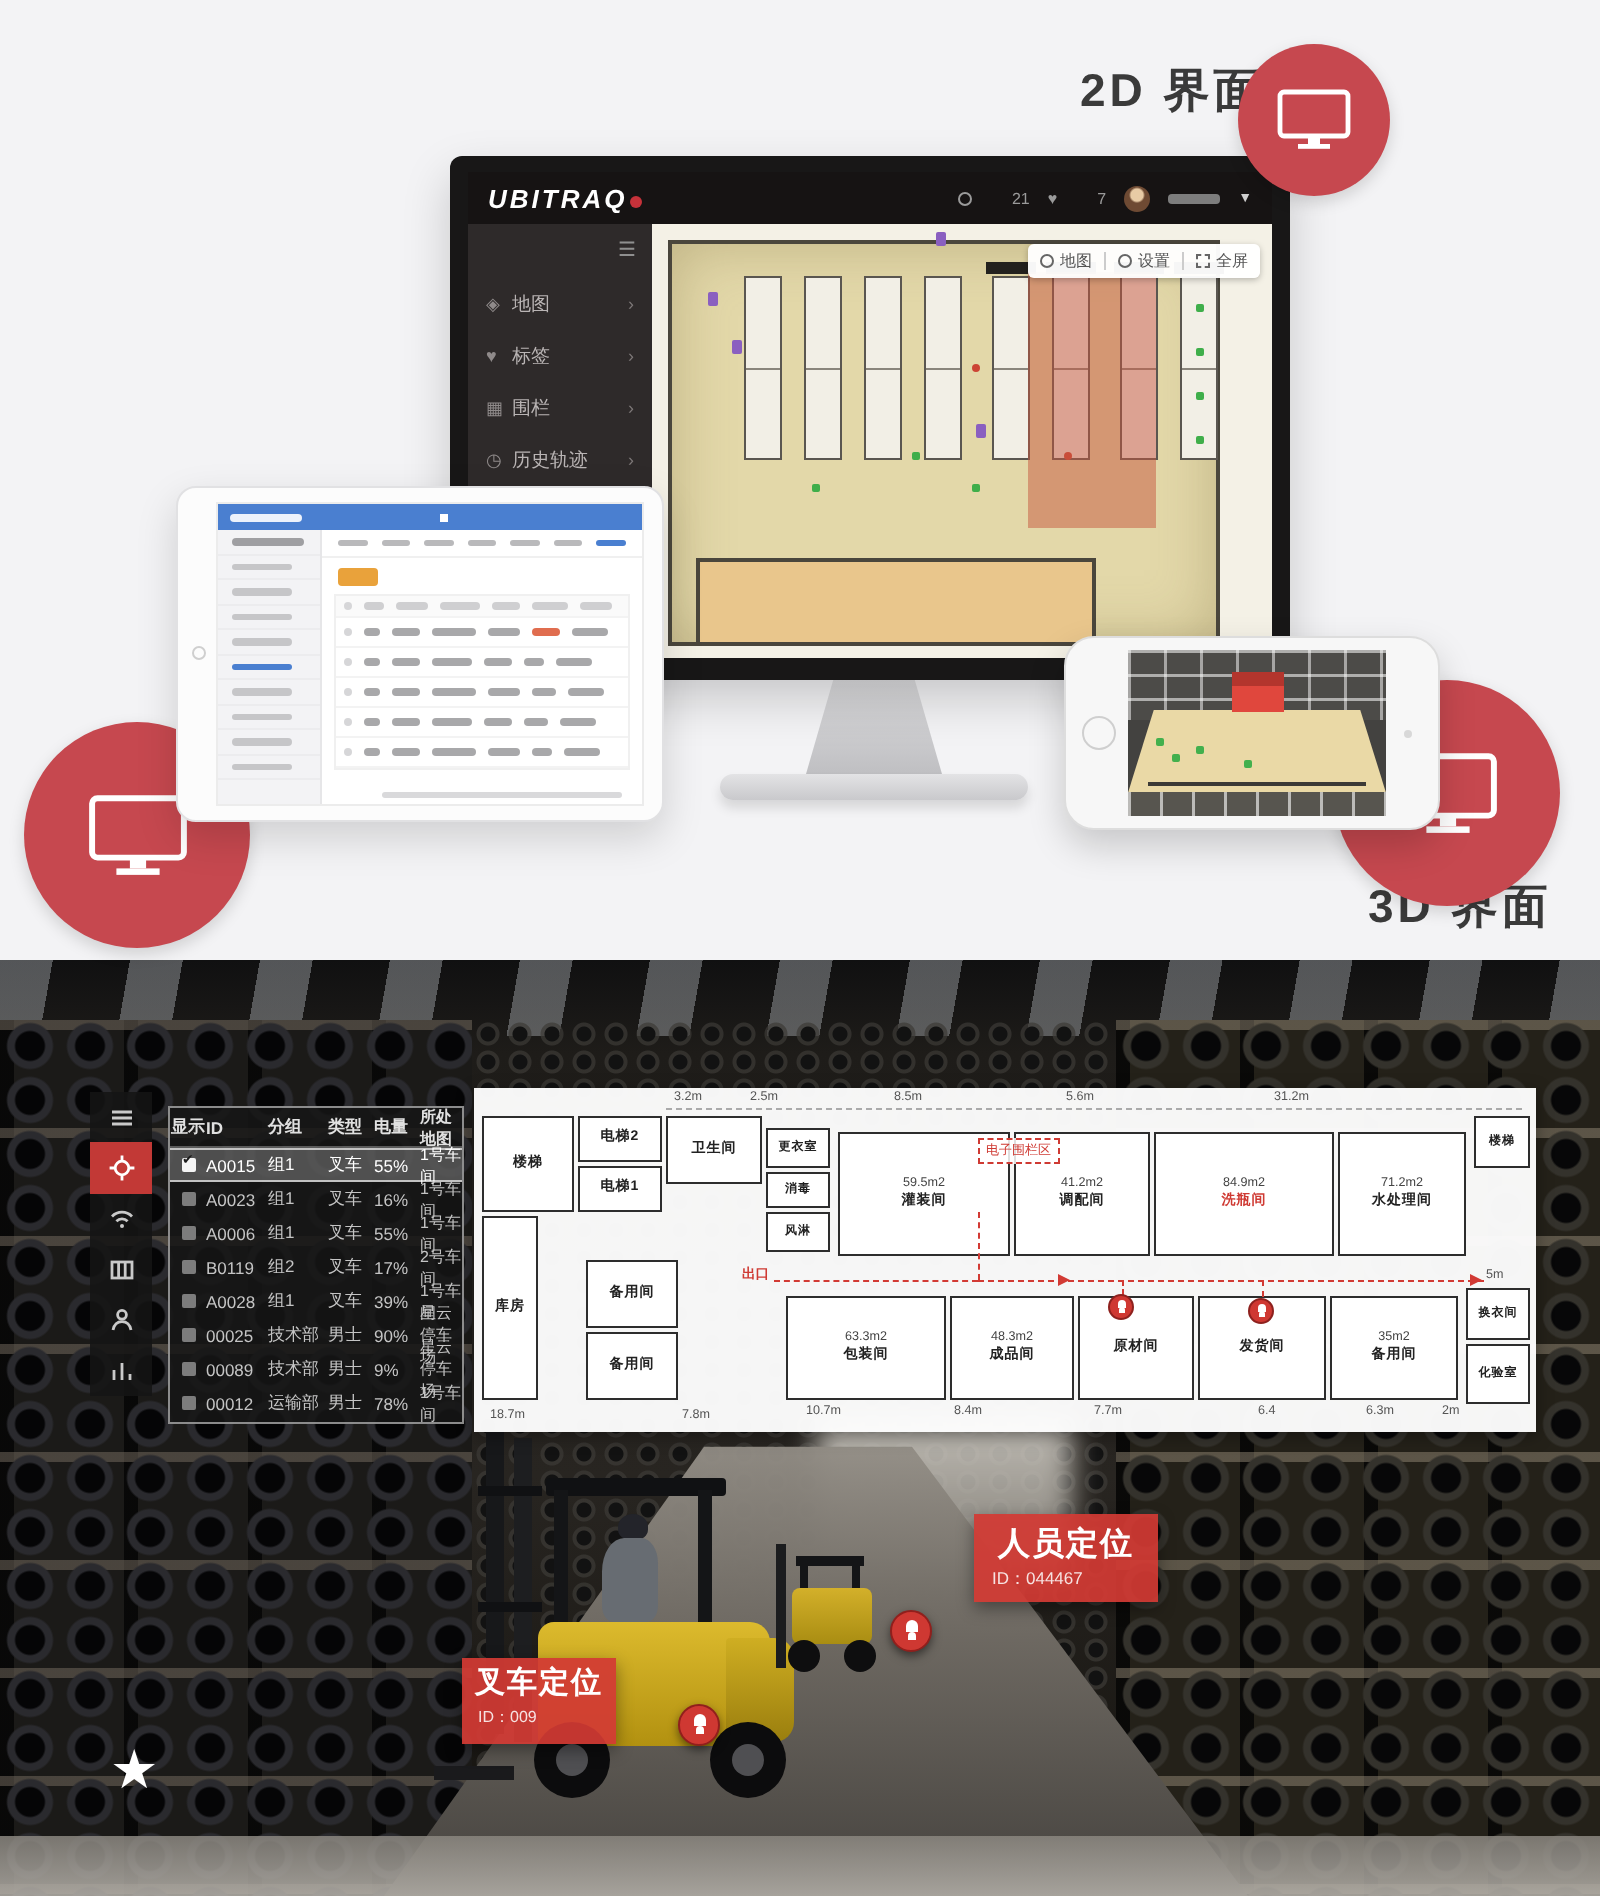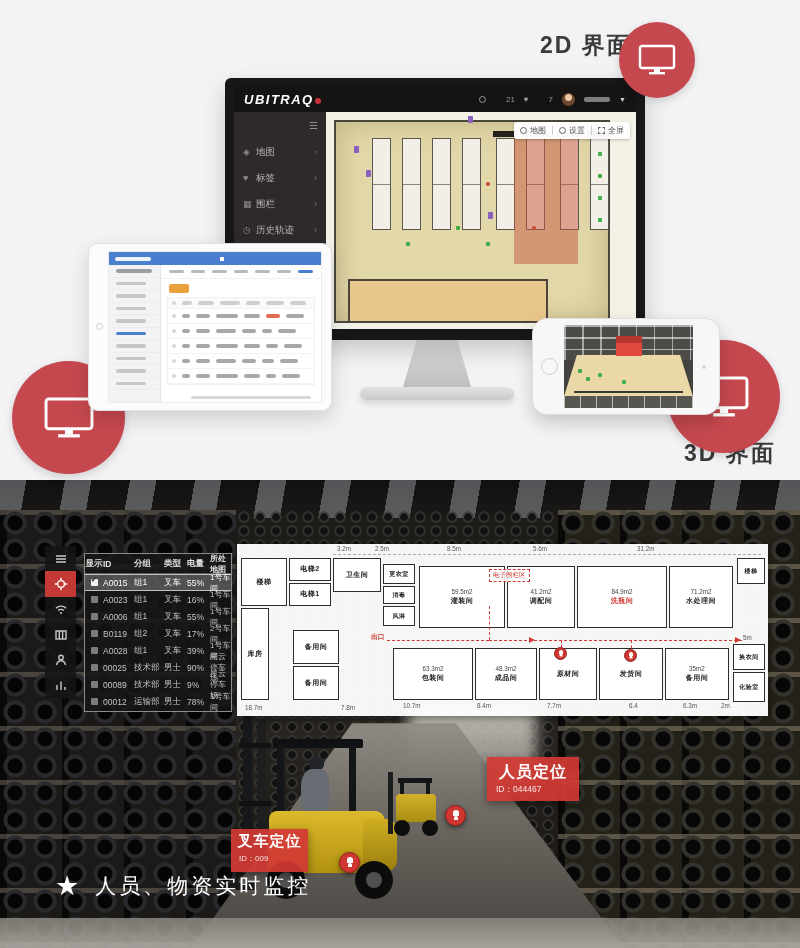"人员、物资实时监控" span.ct { html: <span>人员、物资实时监控</span> -> none }
